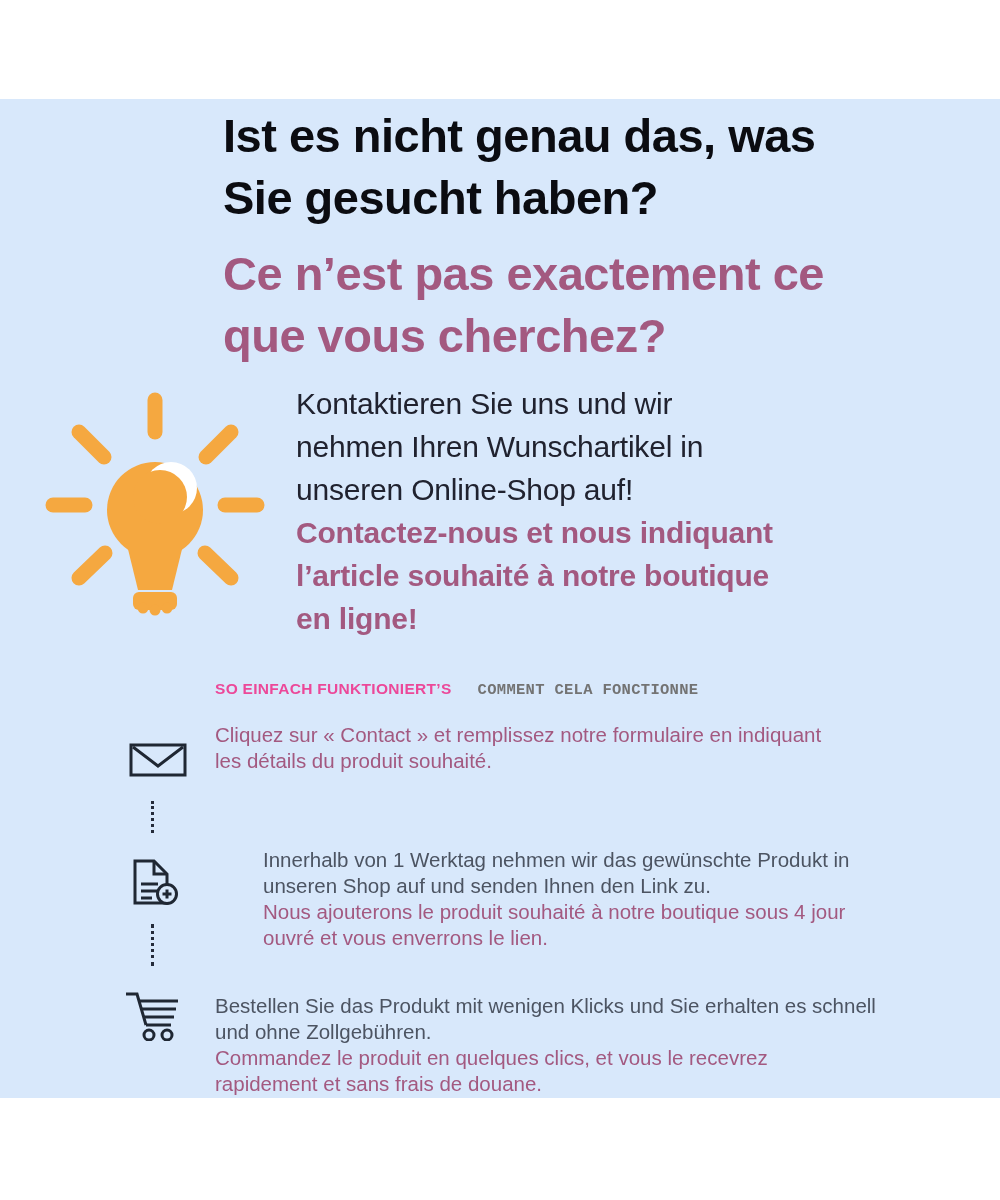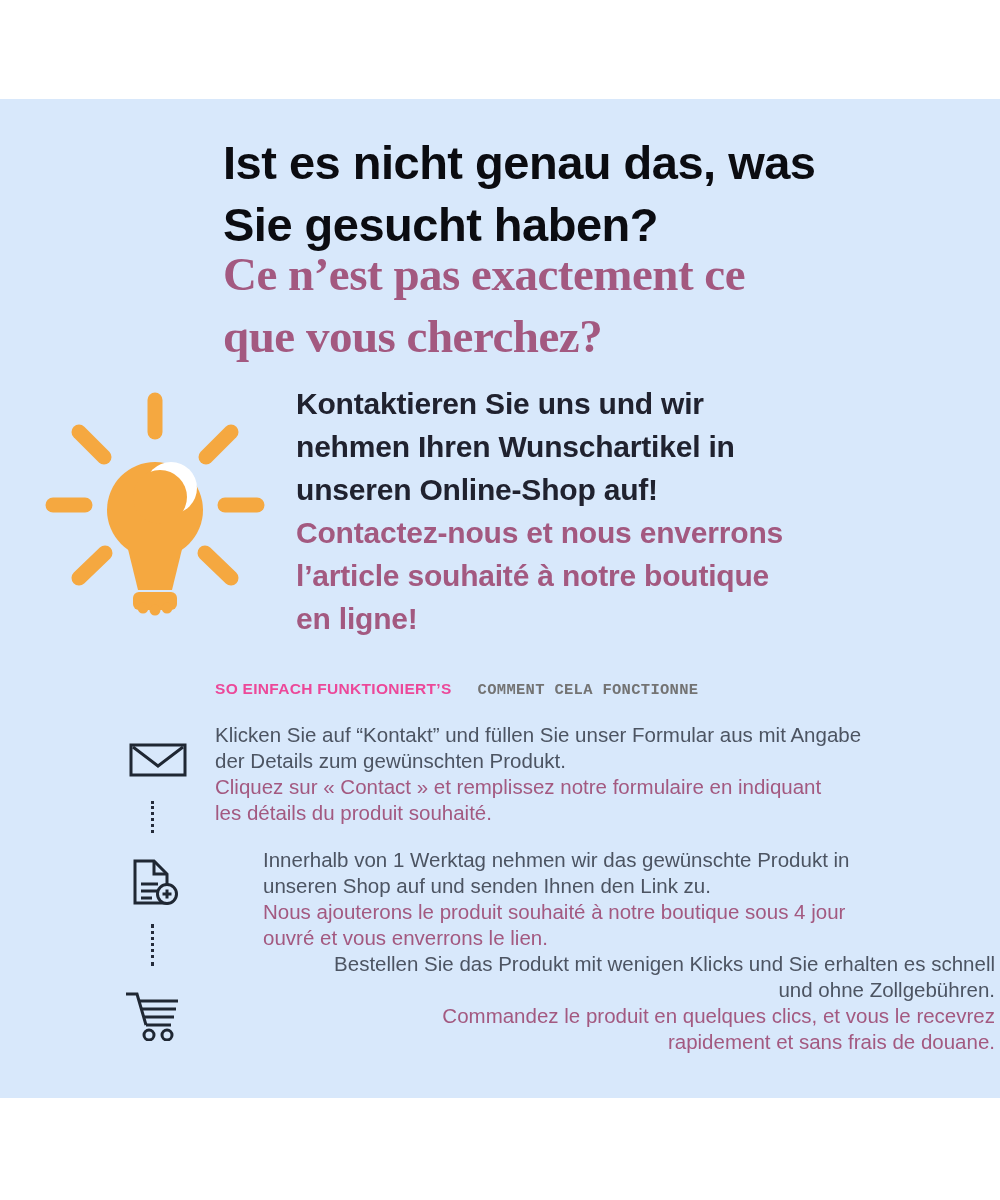"Ist es nicht genau das," .title-de { top: 132px -> 105px }
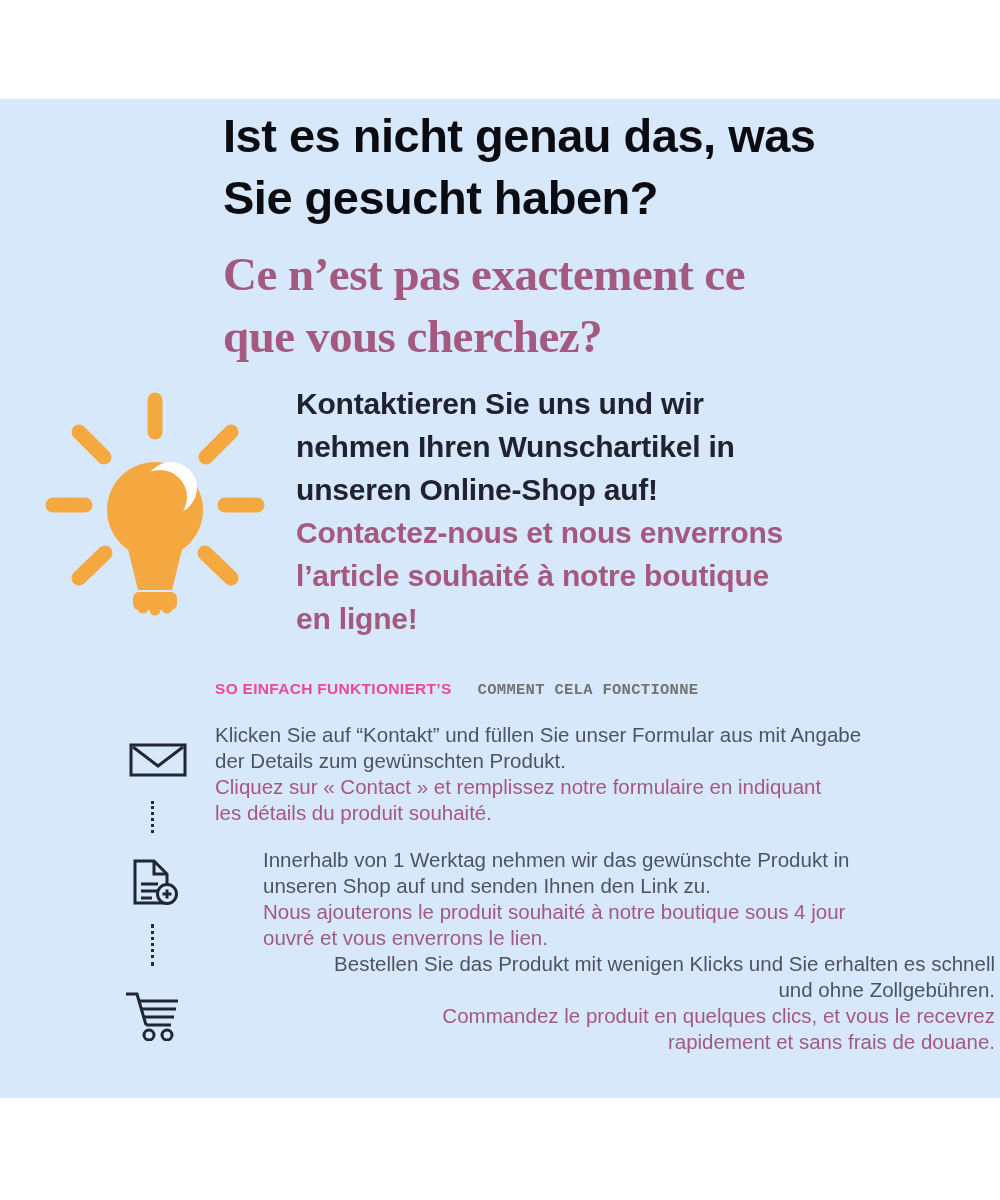"Ce n’est pas exactement ce" .title-fr { font-family: Liberation Serif, serif -> none }
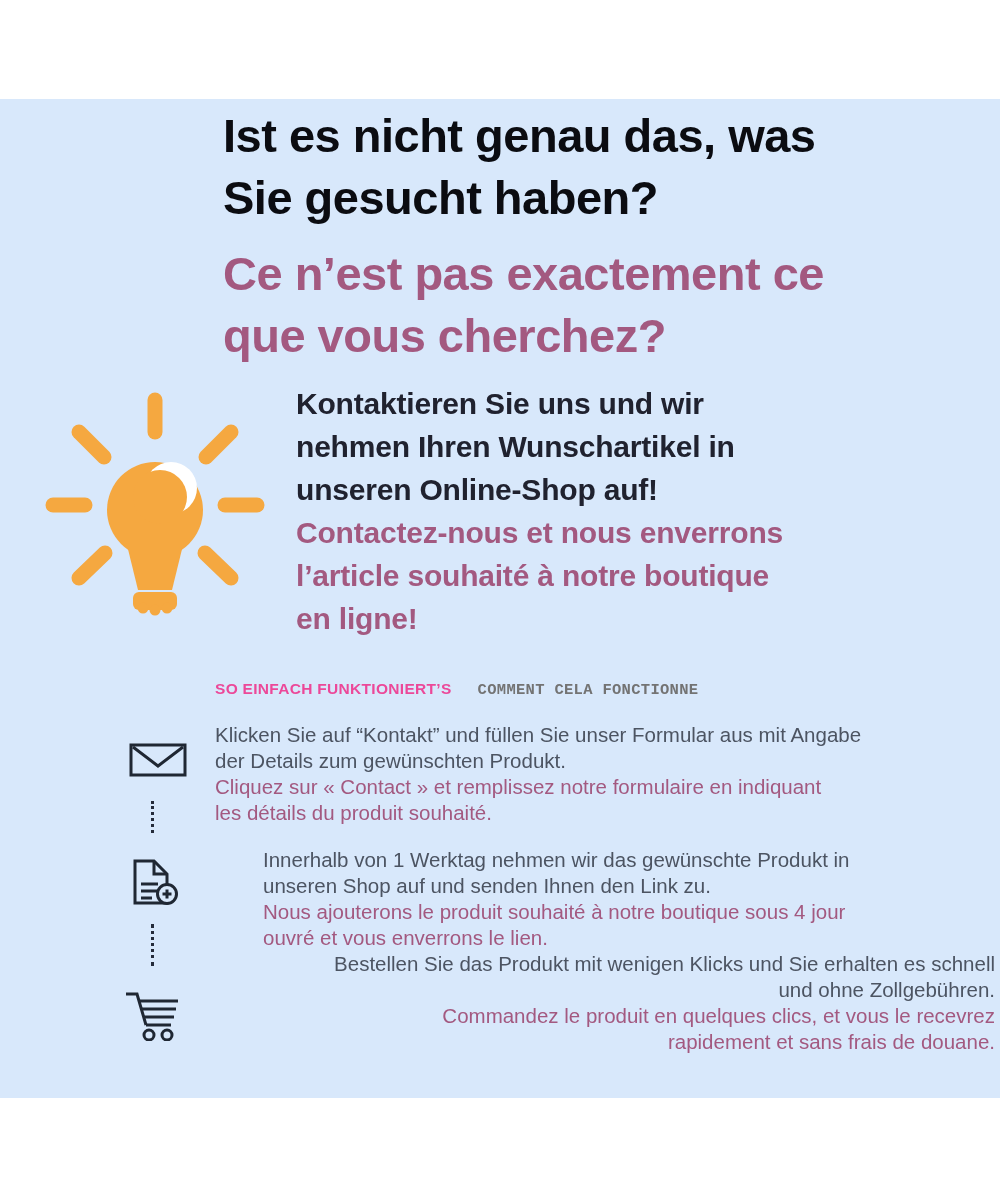"Kontaktieren Sie uns und wir" .intro-de { font-weight: 700 -> 400 }
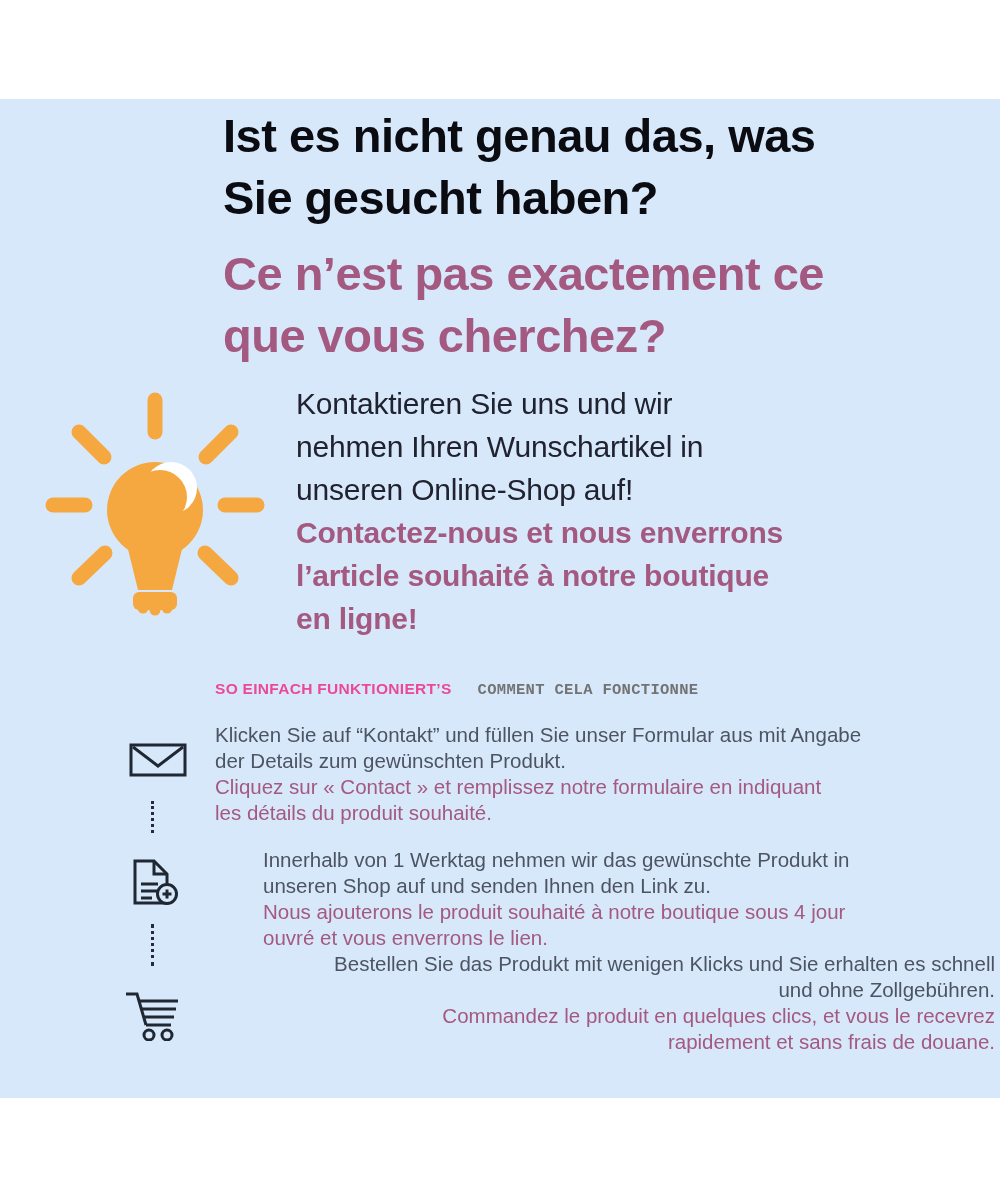"Contactez-nous et nous enverrons" div.intro-fr { text: enverrons -> indiquant }
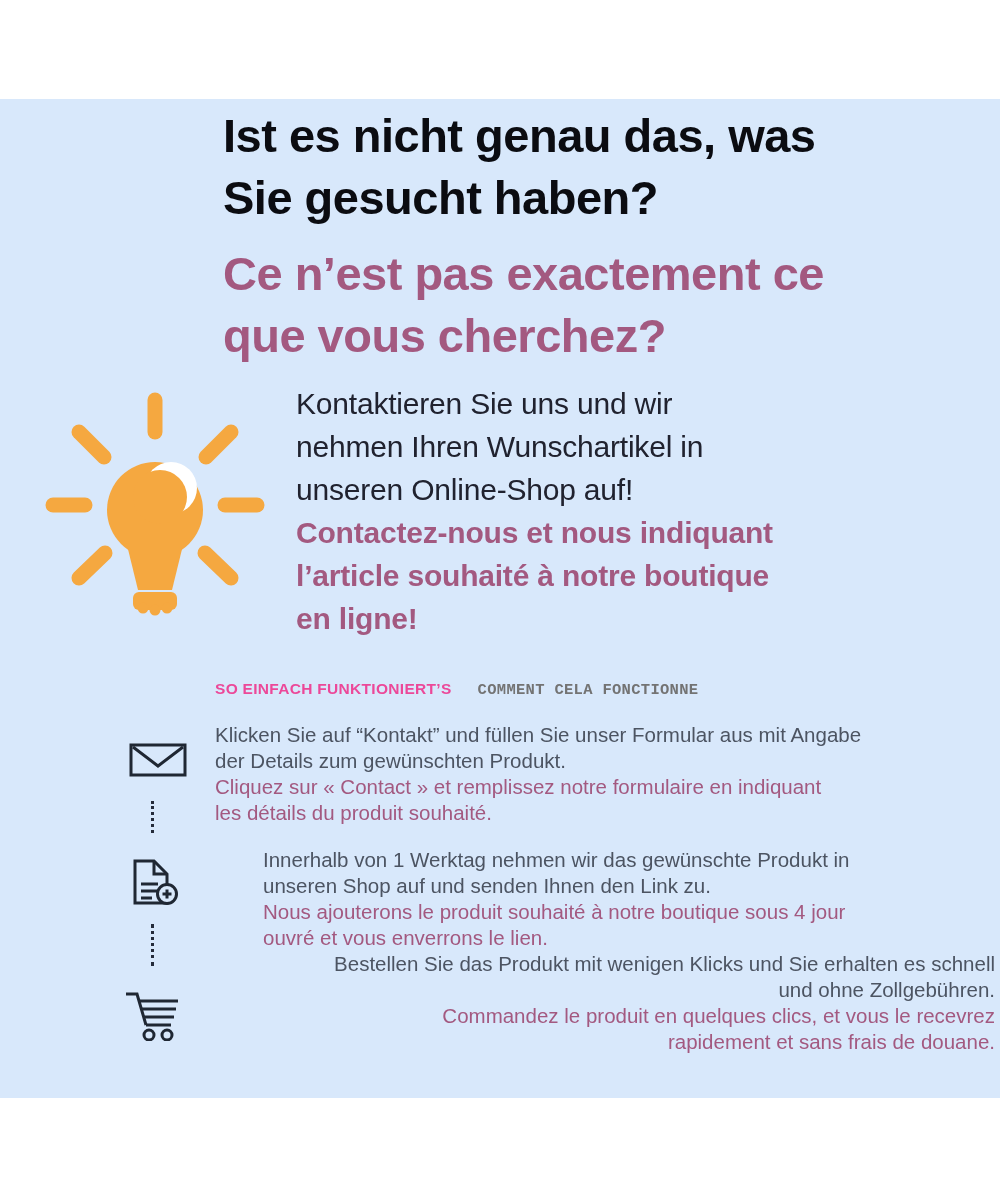"Klicken Sie auf “Kontakt” und" div.step-de { html: <div>Klicken Sie auf “Kontakt” und füllen Sie unser Formular aus mit Angabe der Details zum gewünschten Produkt.</div> -> none }
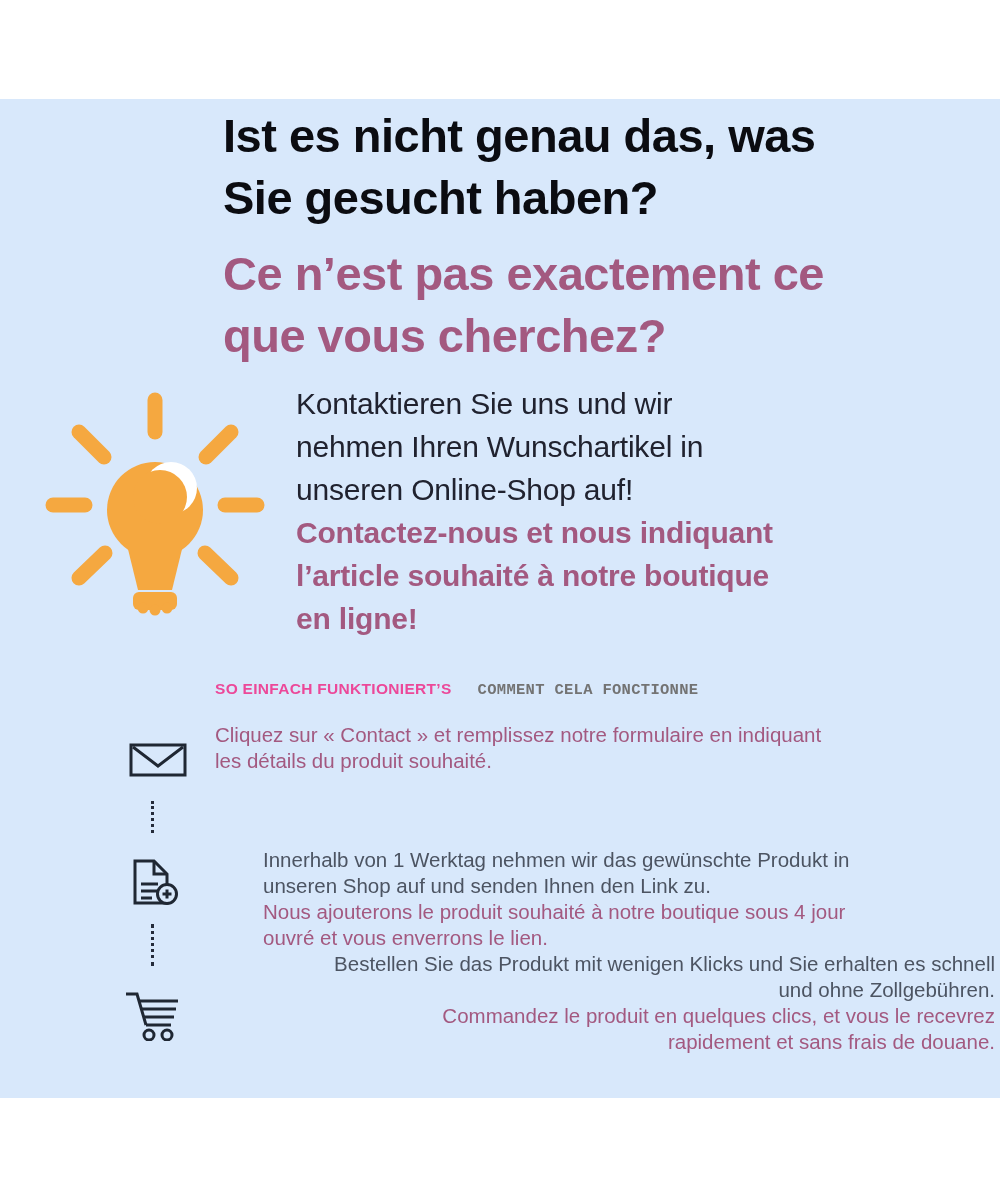"Bestellen Sie das Produkt mit" .step3 { text-align: right -> none; top: 951px -> 993px }
